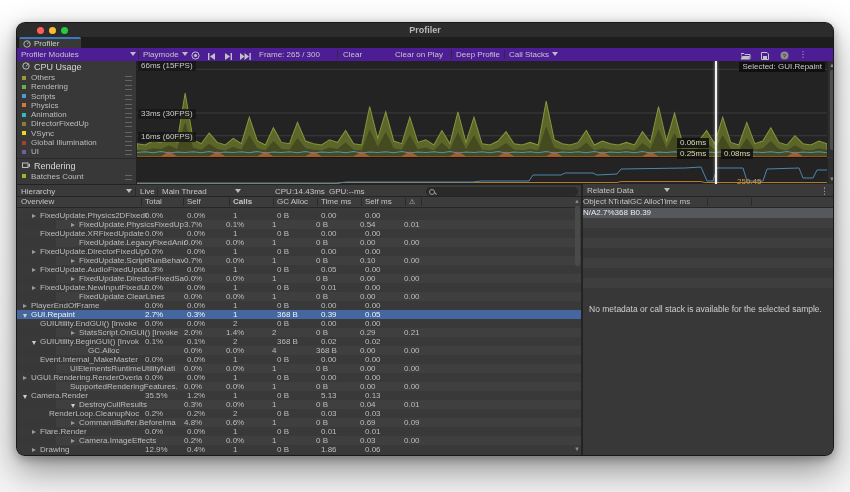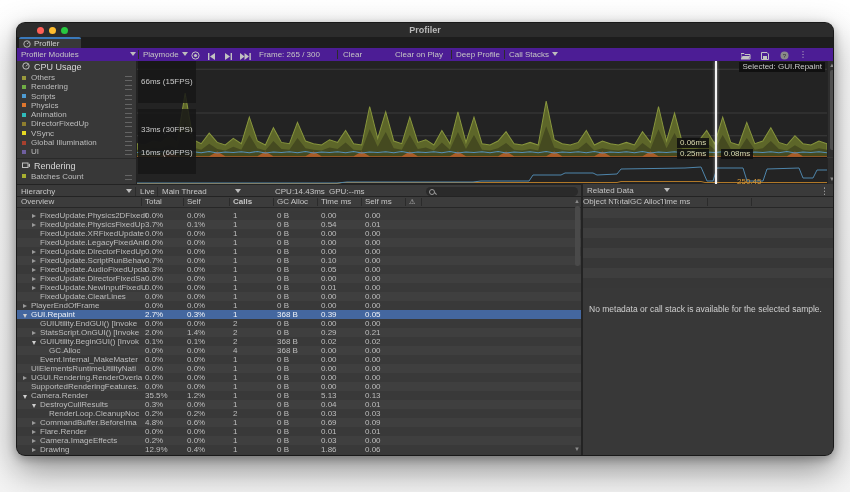"66ms (15FPS)" .gridlabel { padding: 16px 3px -> 0 3px }
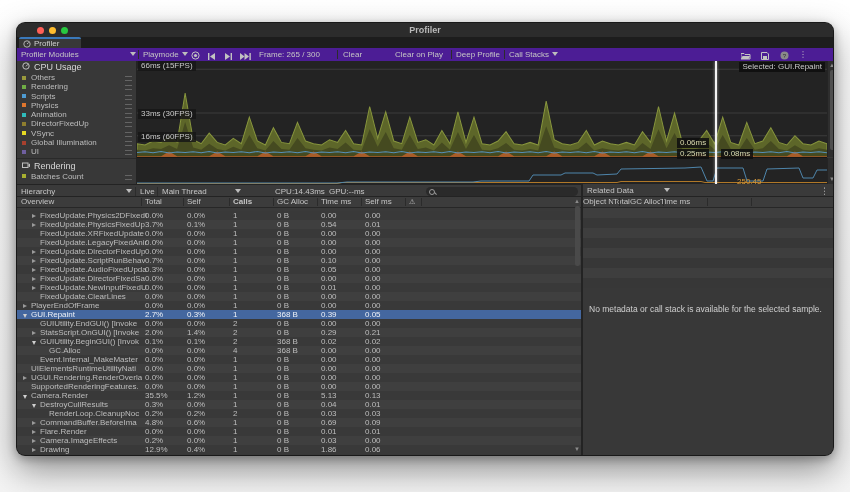"N/A2.7%368 B0.39" div.rrow { html: none -> <div><span>N/A</span><span>2.7%</span><span>368 B</span><span>0.39</span></div> }
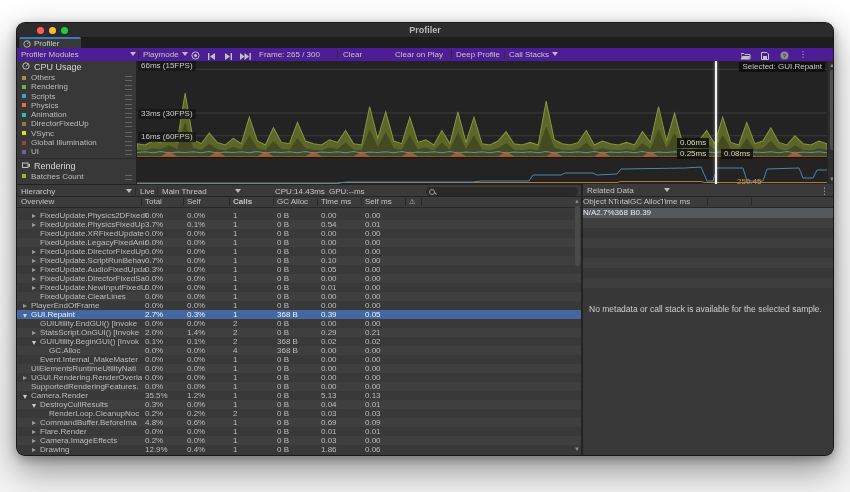"FixedUpdate.PhysicsFixedUp" .row.even { margin-left: none -> 39px }
